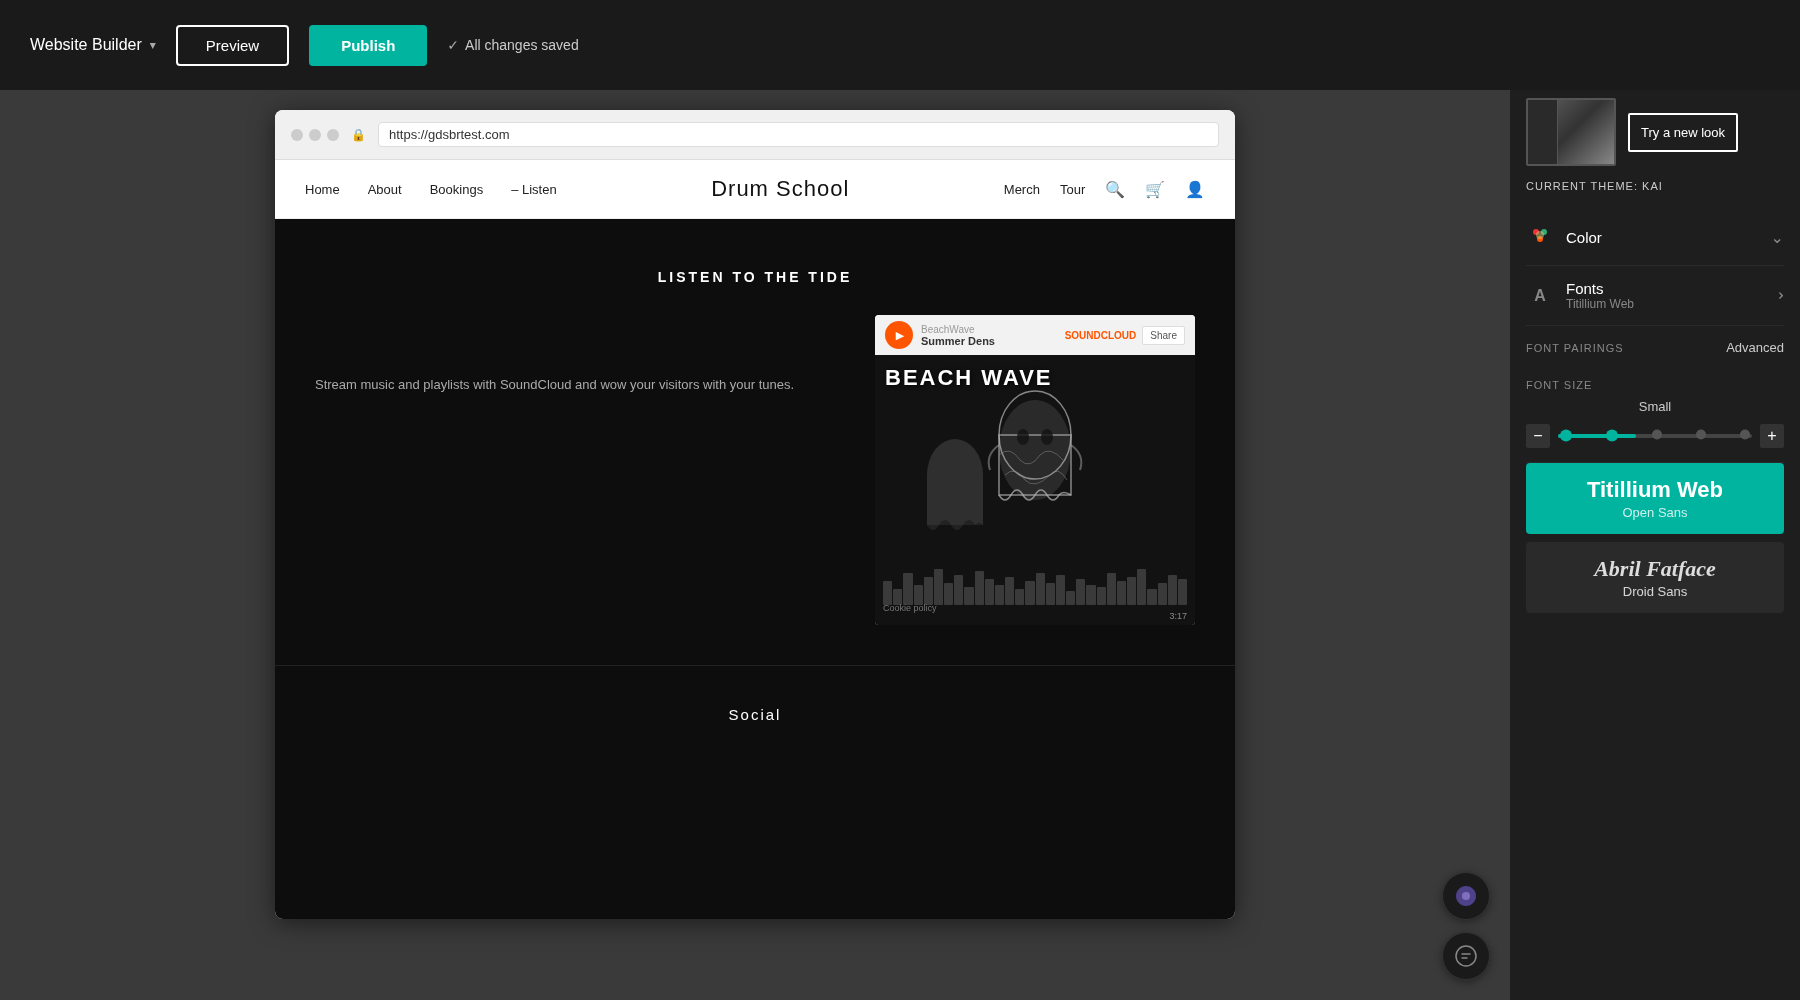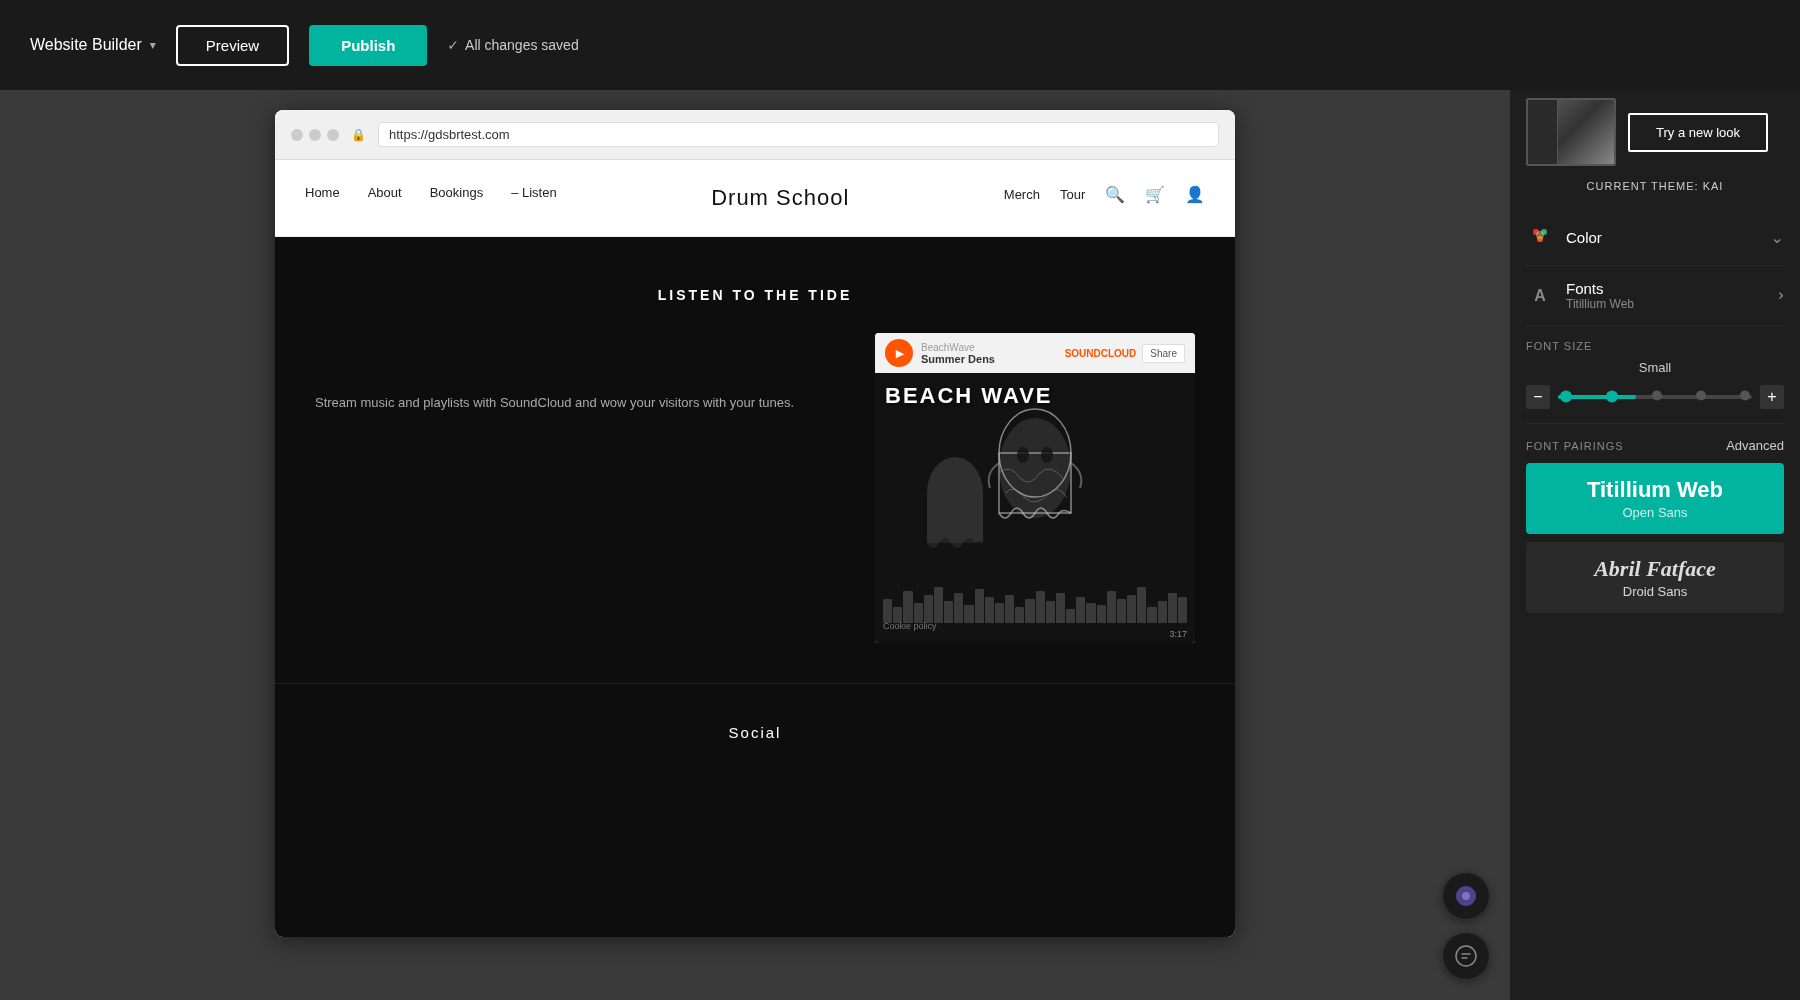"Try a new look" #try-new-look-btn { padding: 10px 26px -> 10px 11px }
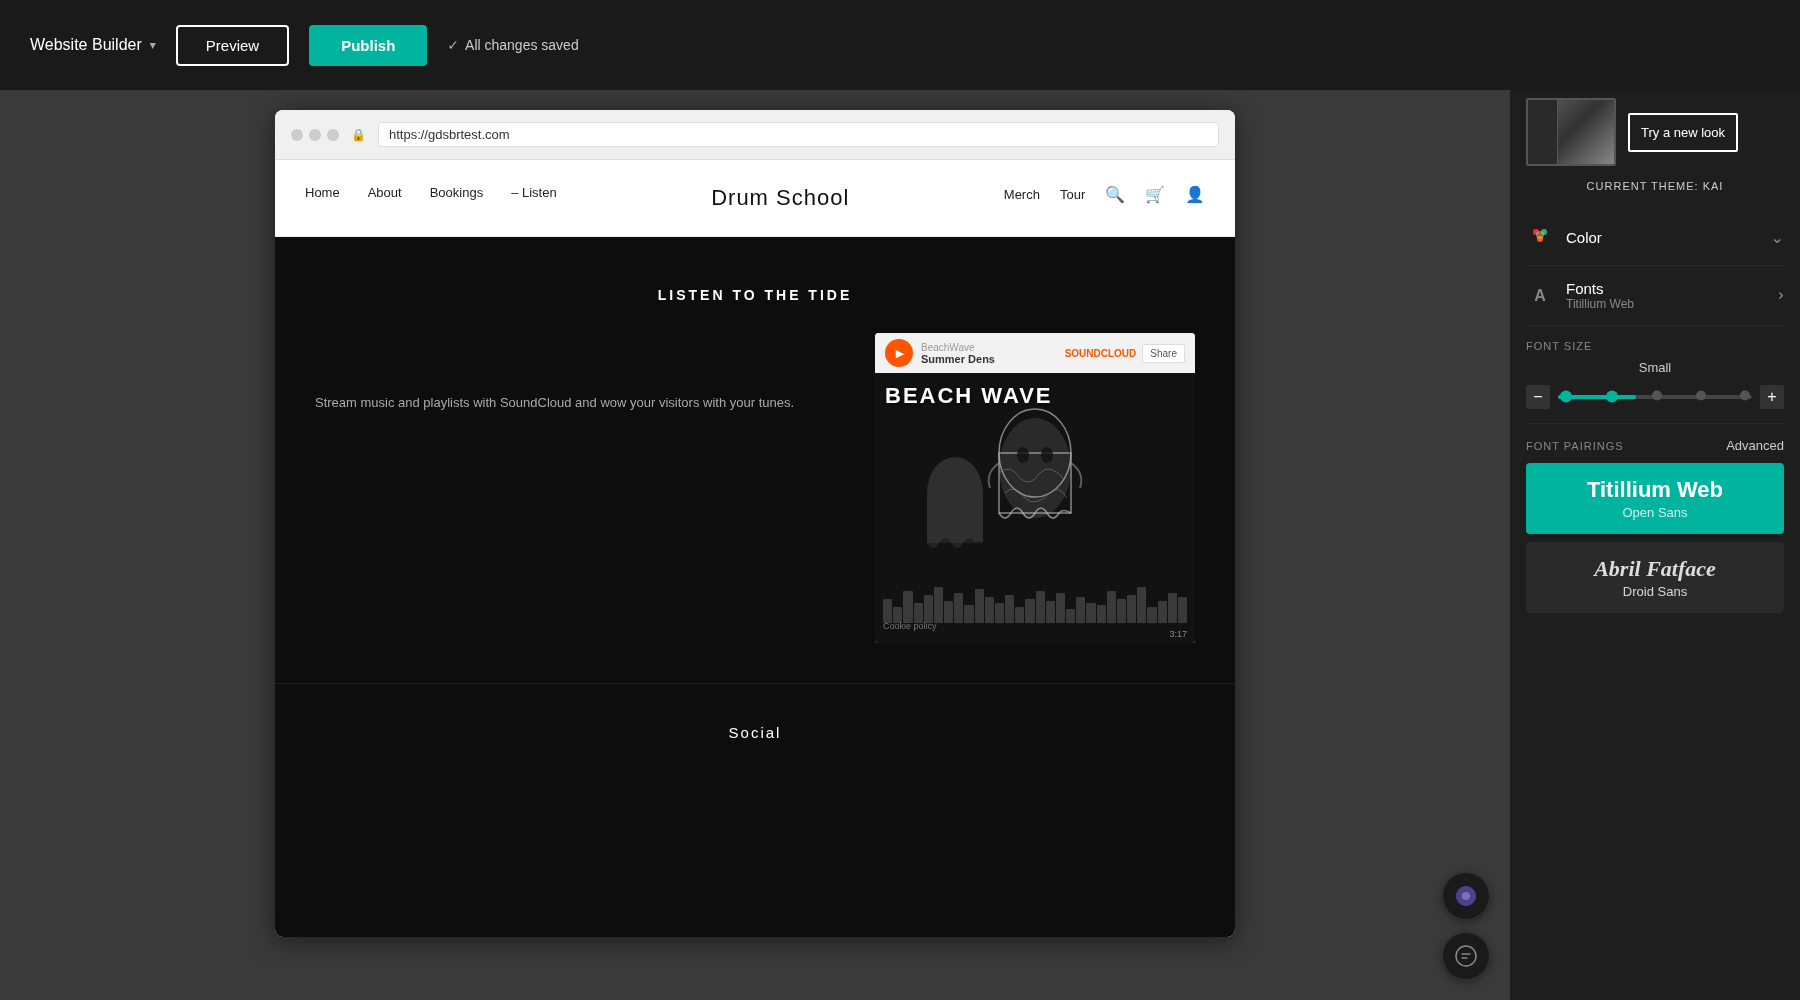"Home" #site-nav { align-items: flex-start -> center; padding: 25px 30px -> 16px 30px }
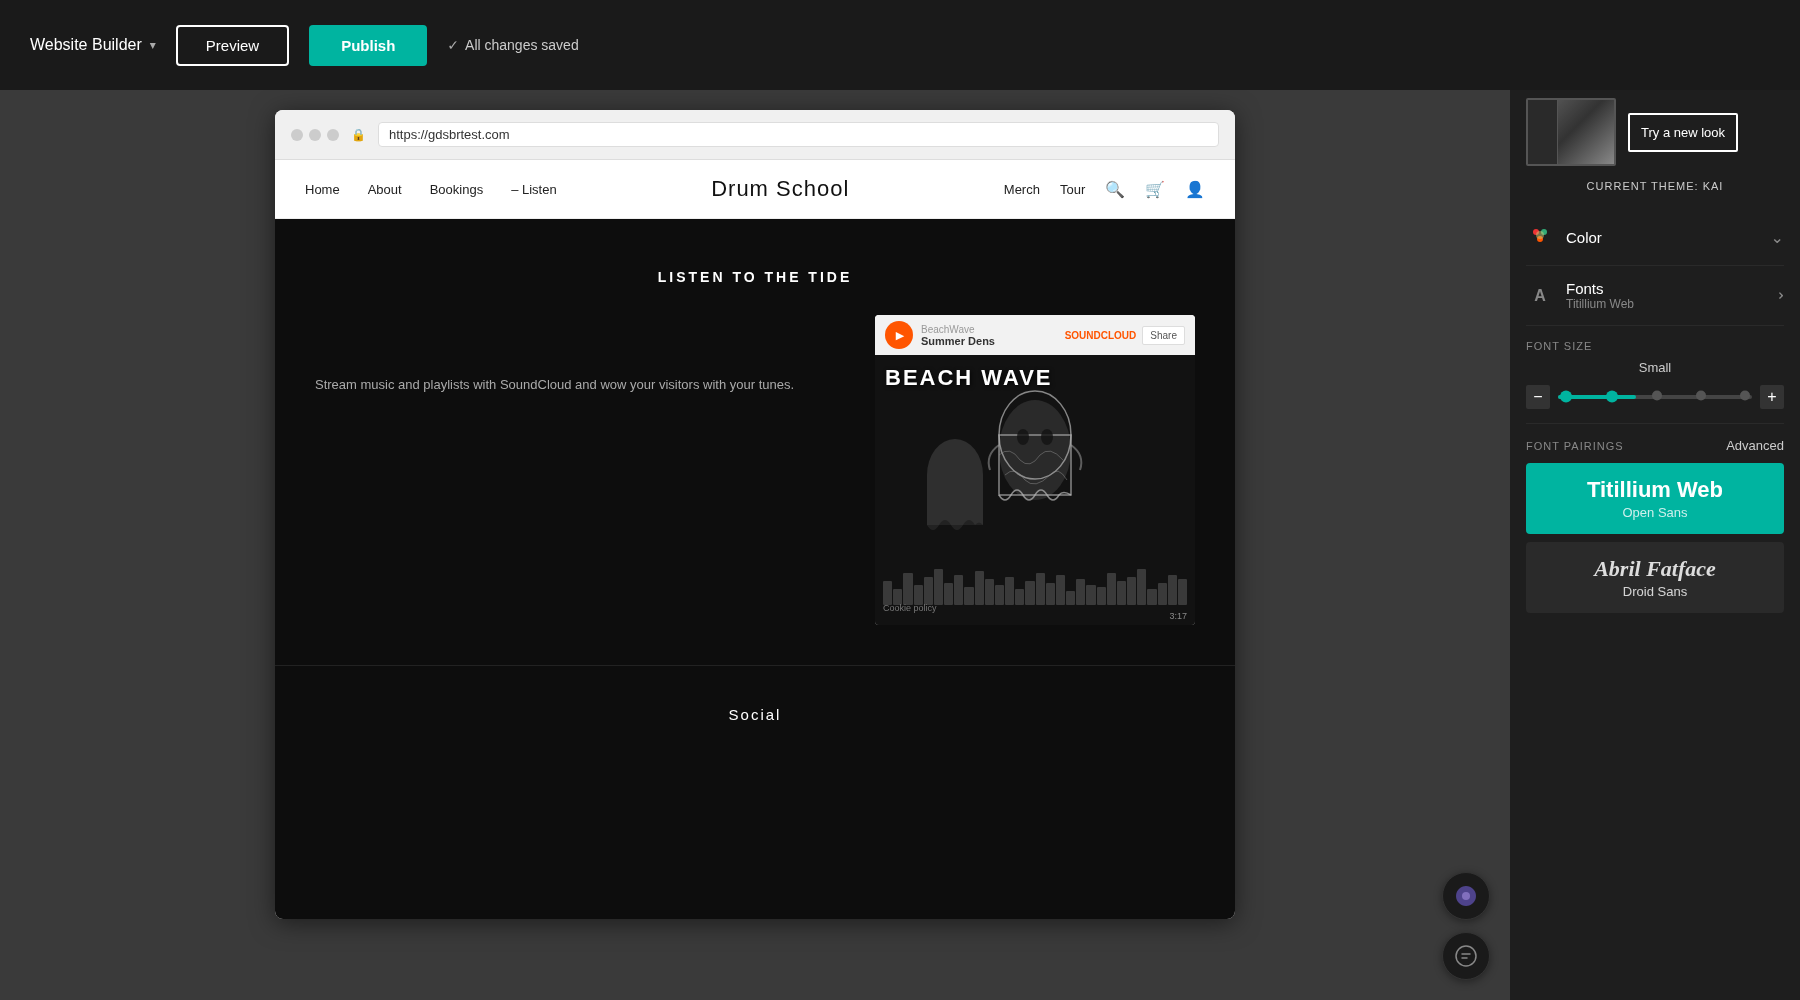"CURRENT THEME: KAI" #current-theme-label { text-align: center -> none }
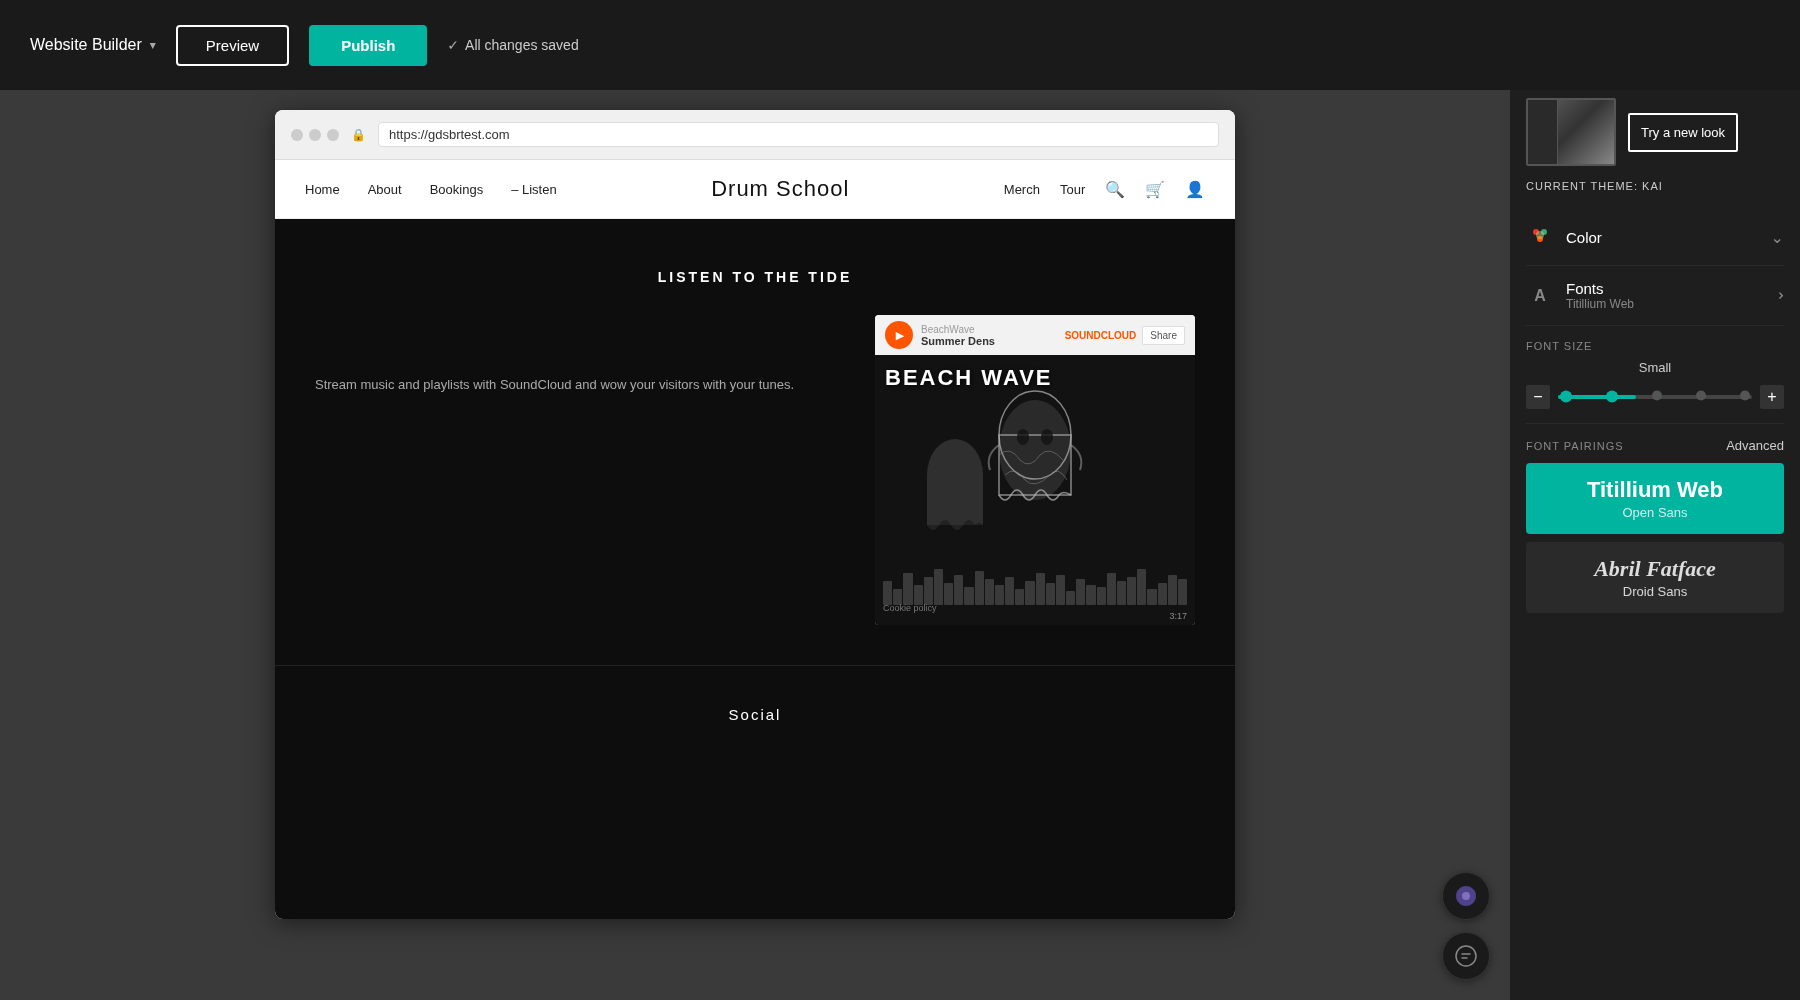"FONT SIZE" div { order: before "FONT PAIRINGS" -> after "FONT PAIRINGS" }
